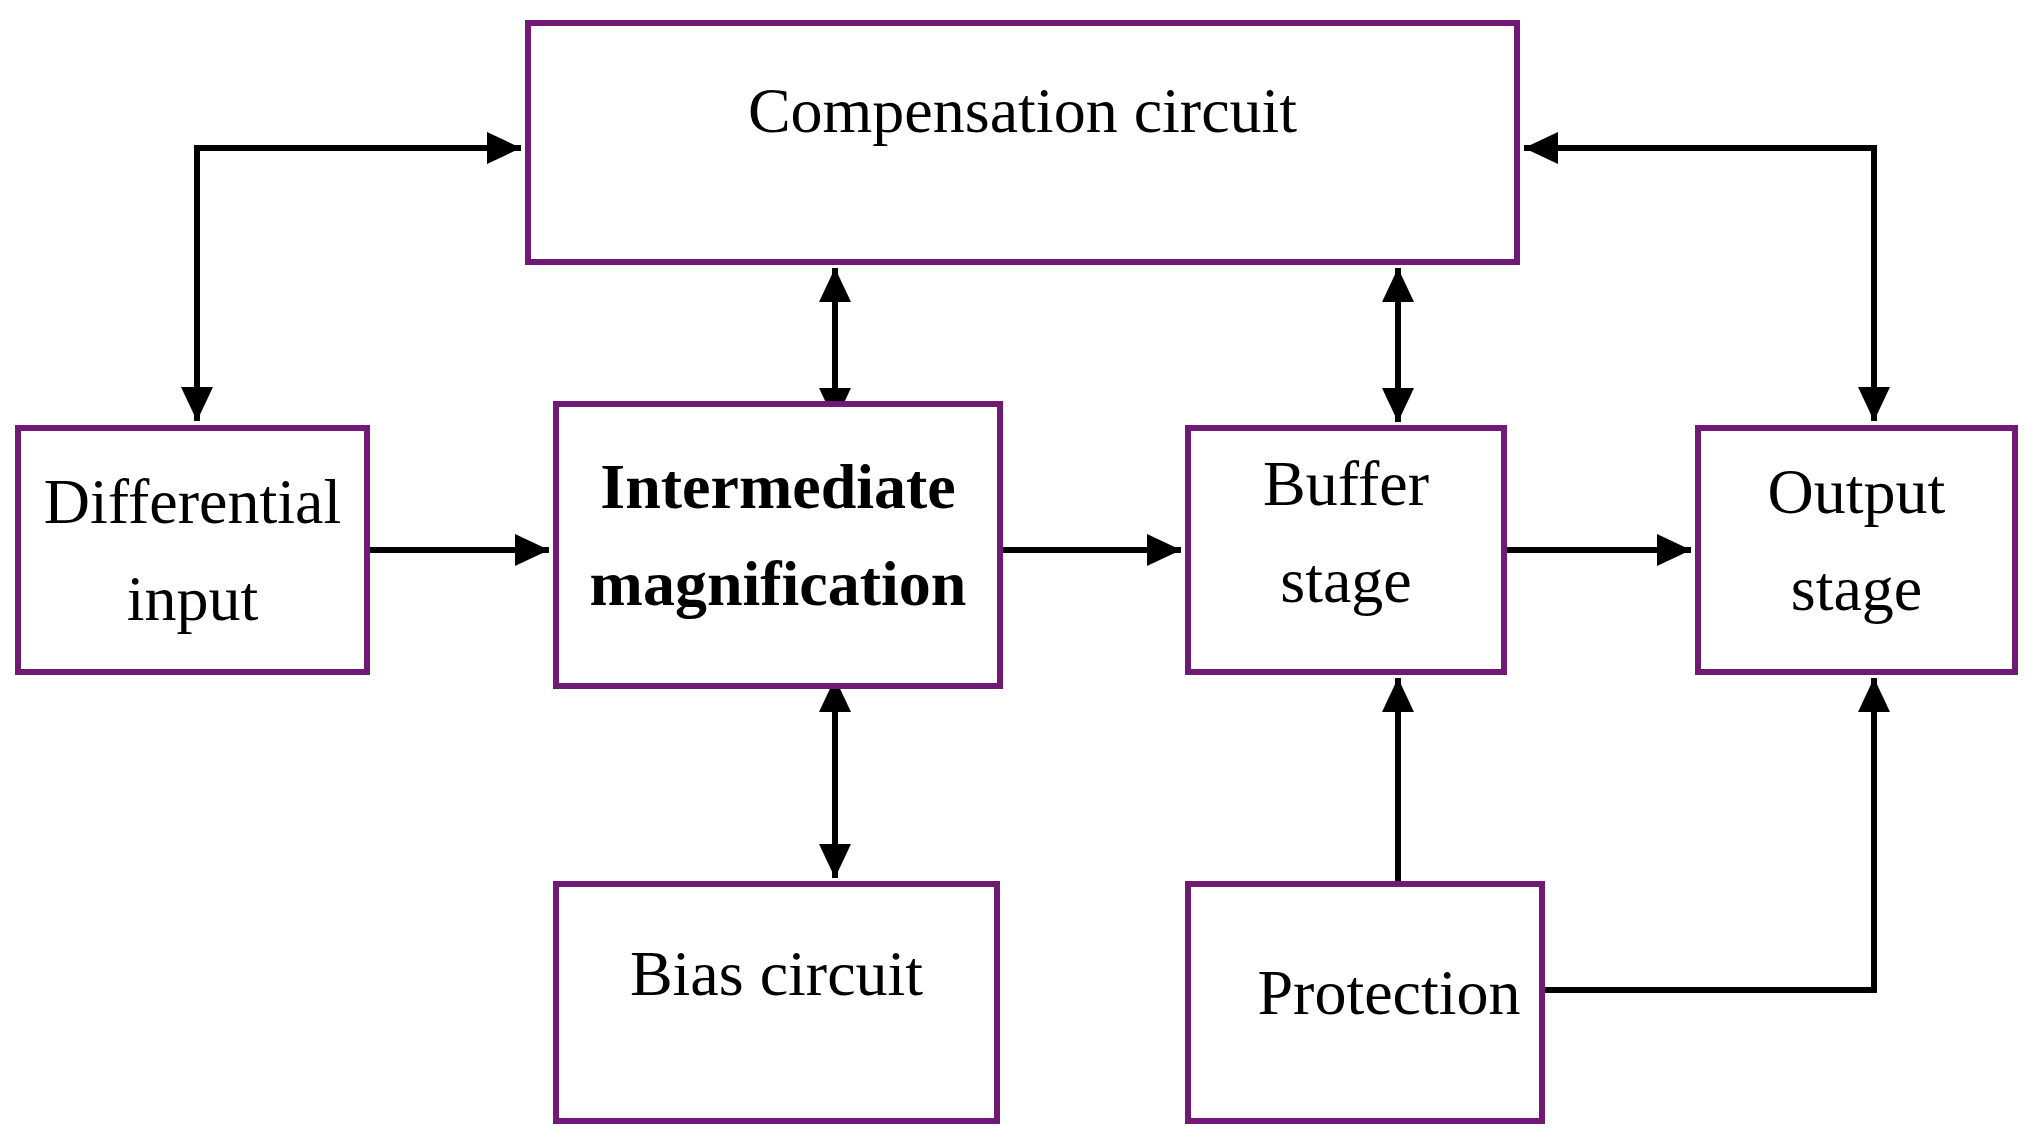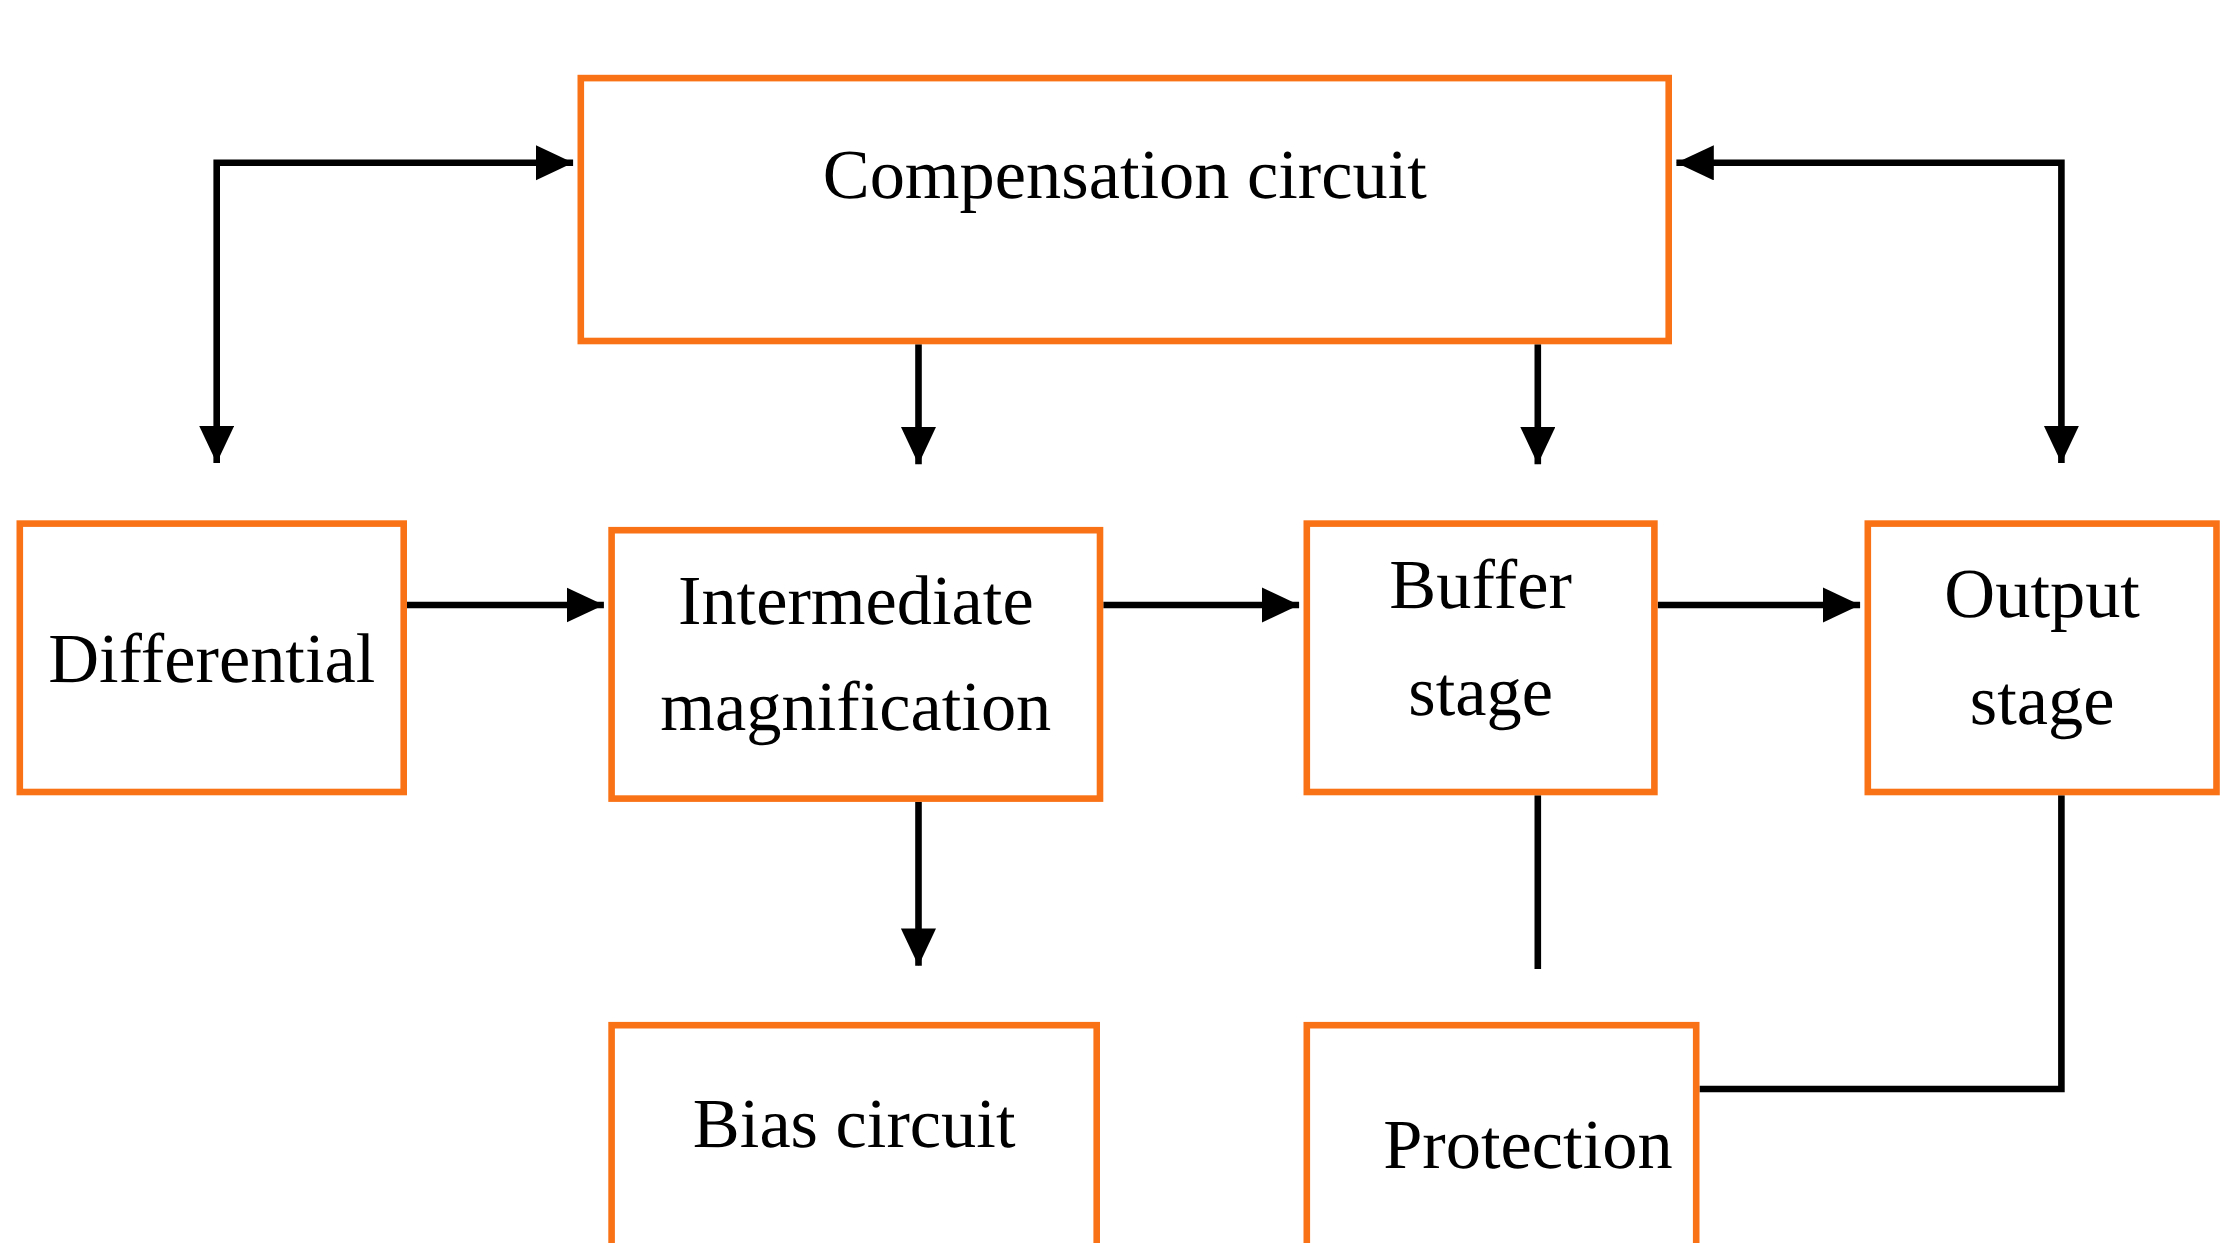"Compensation circuit" .box { border: 6px solid #f97316 -> 6px solid #701a75; margin-top: 48px -> none }
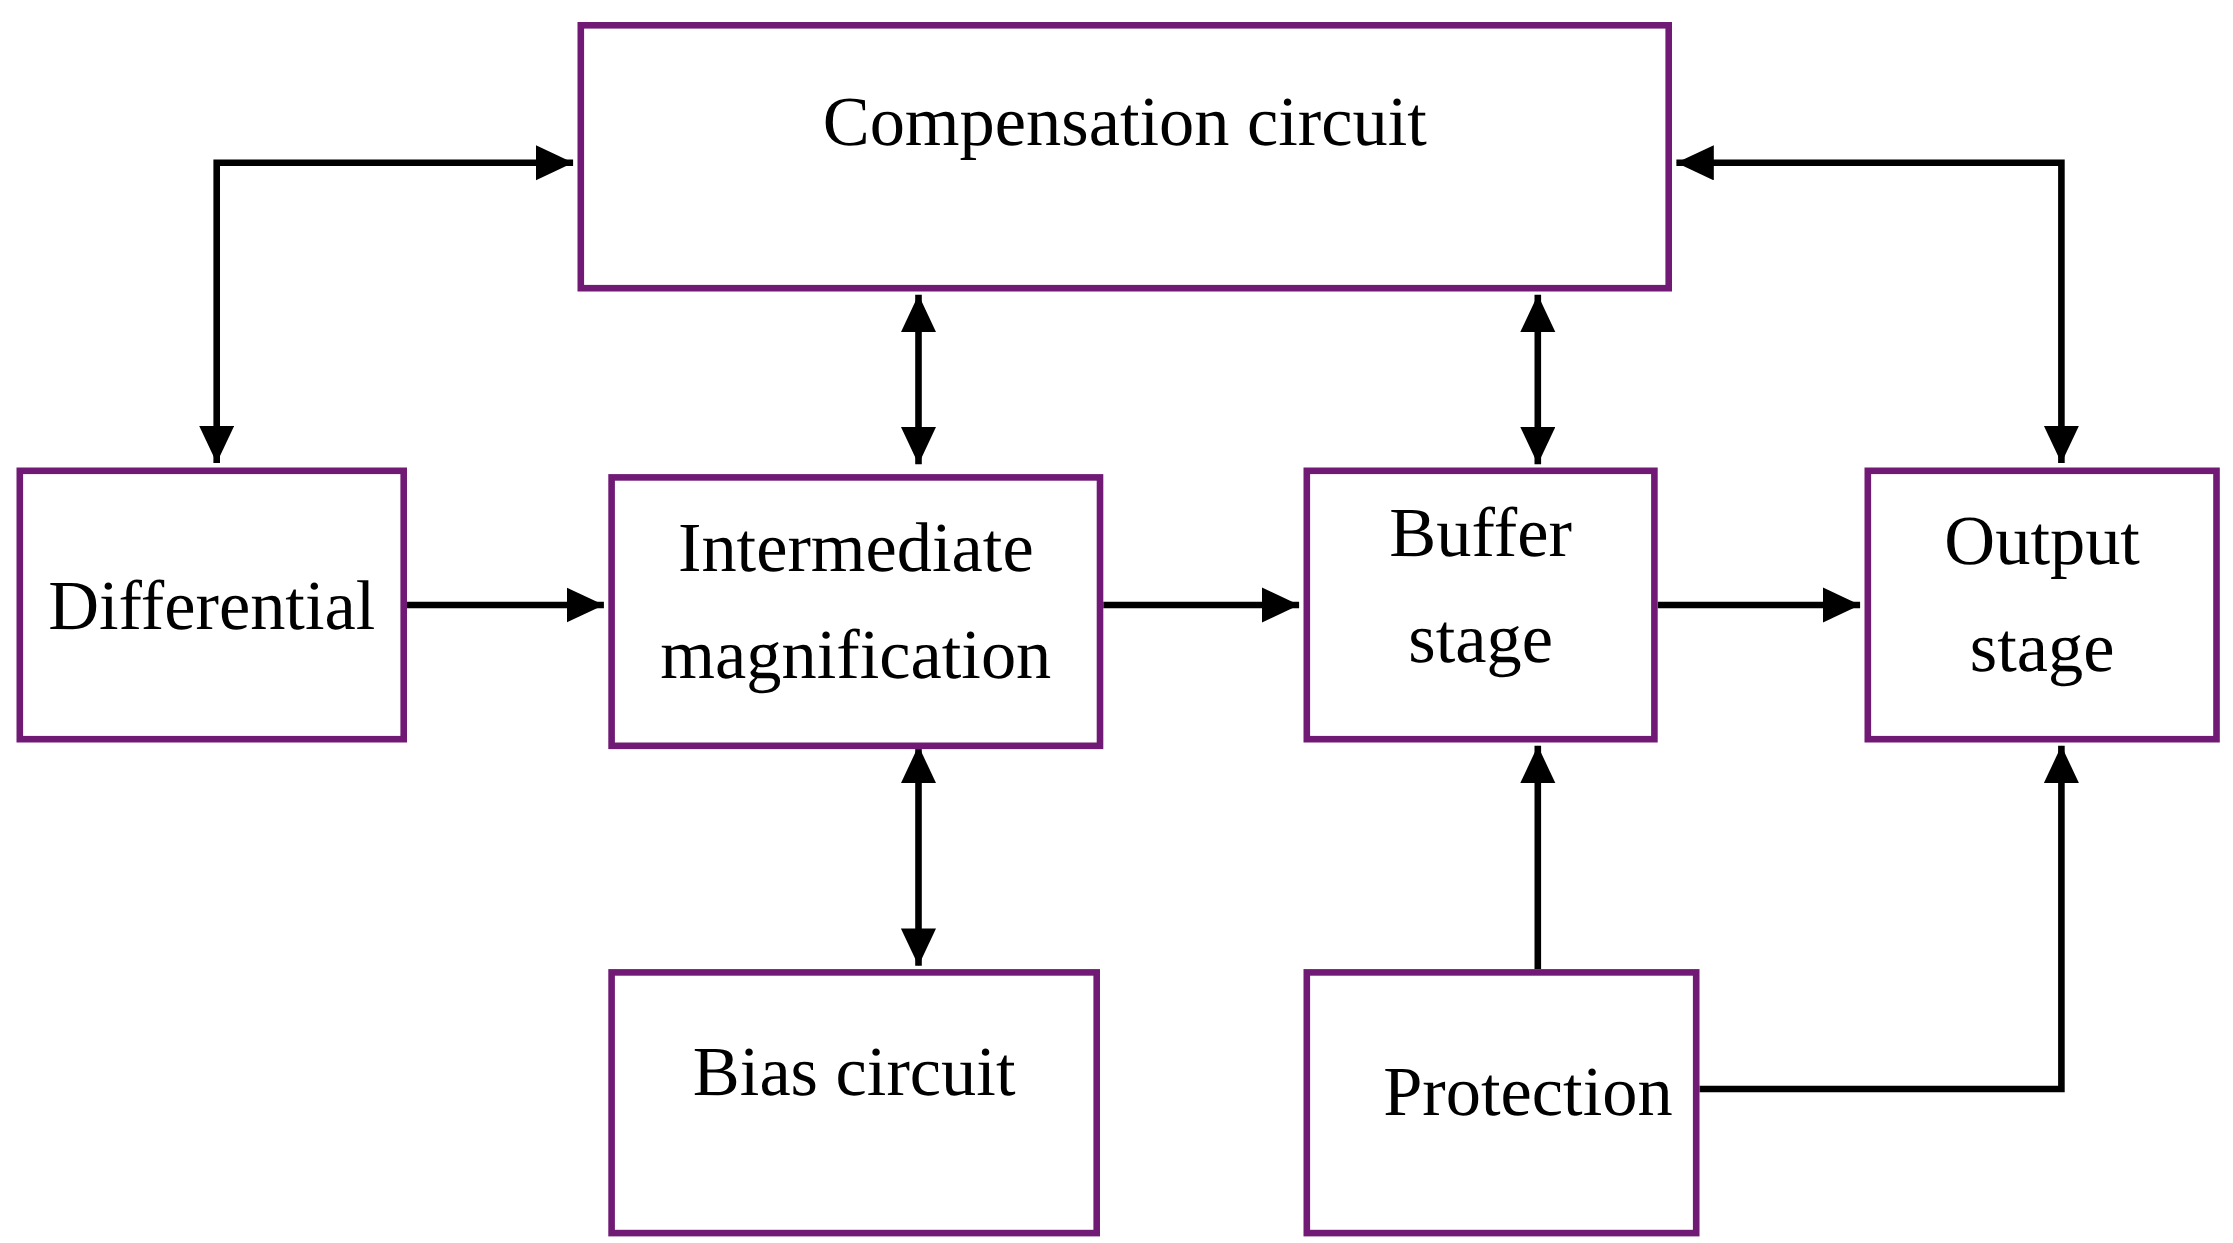"Intermediate" #box-intermediate { font-weight: none -> bold; height: 250px -> 288px; top: 431px -> 401px }
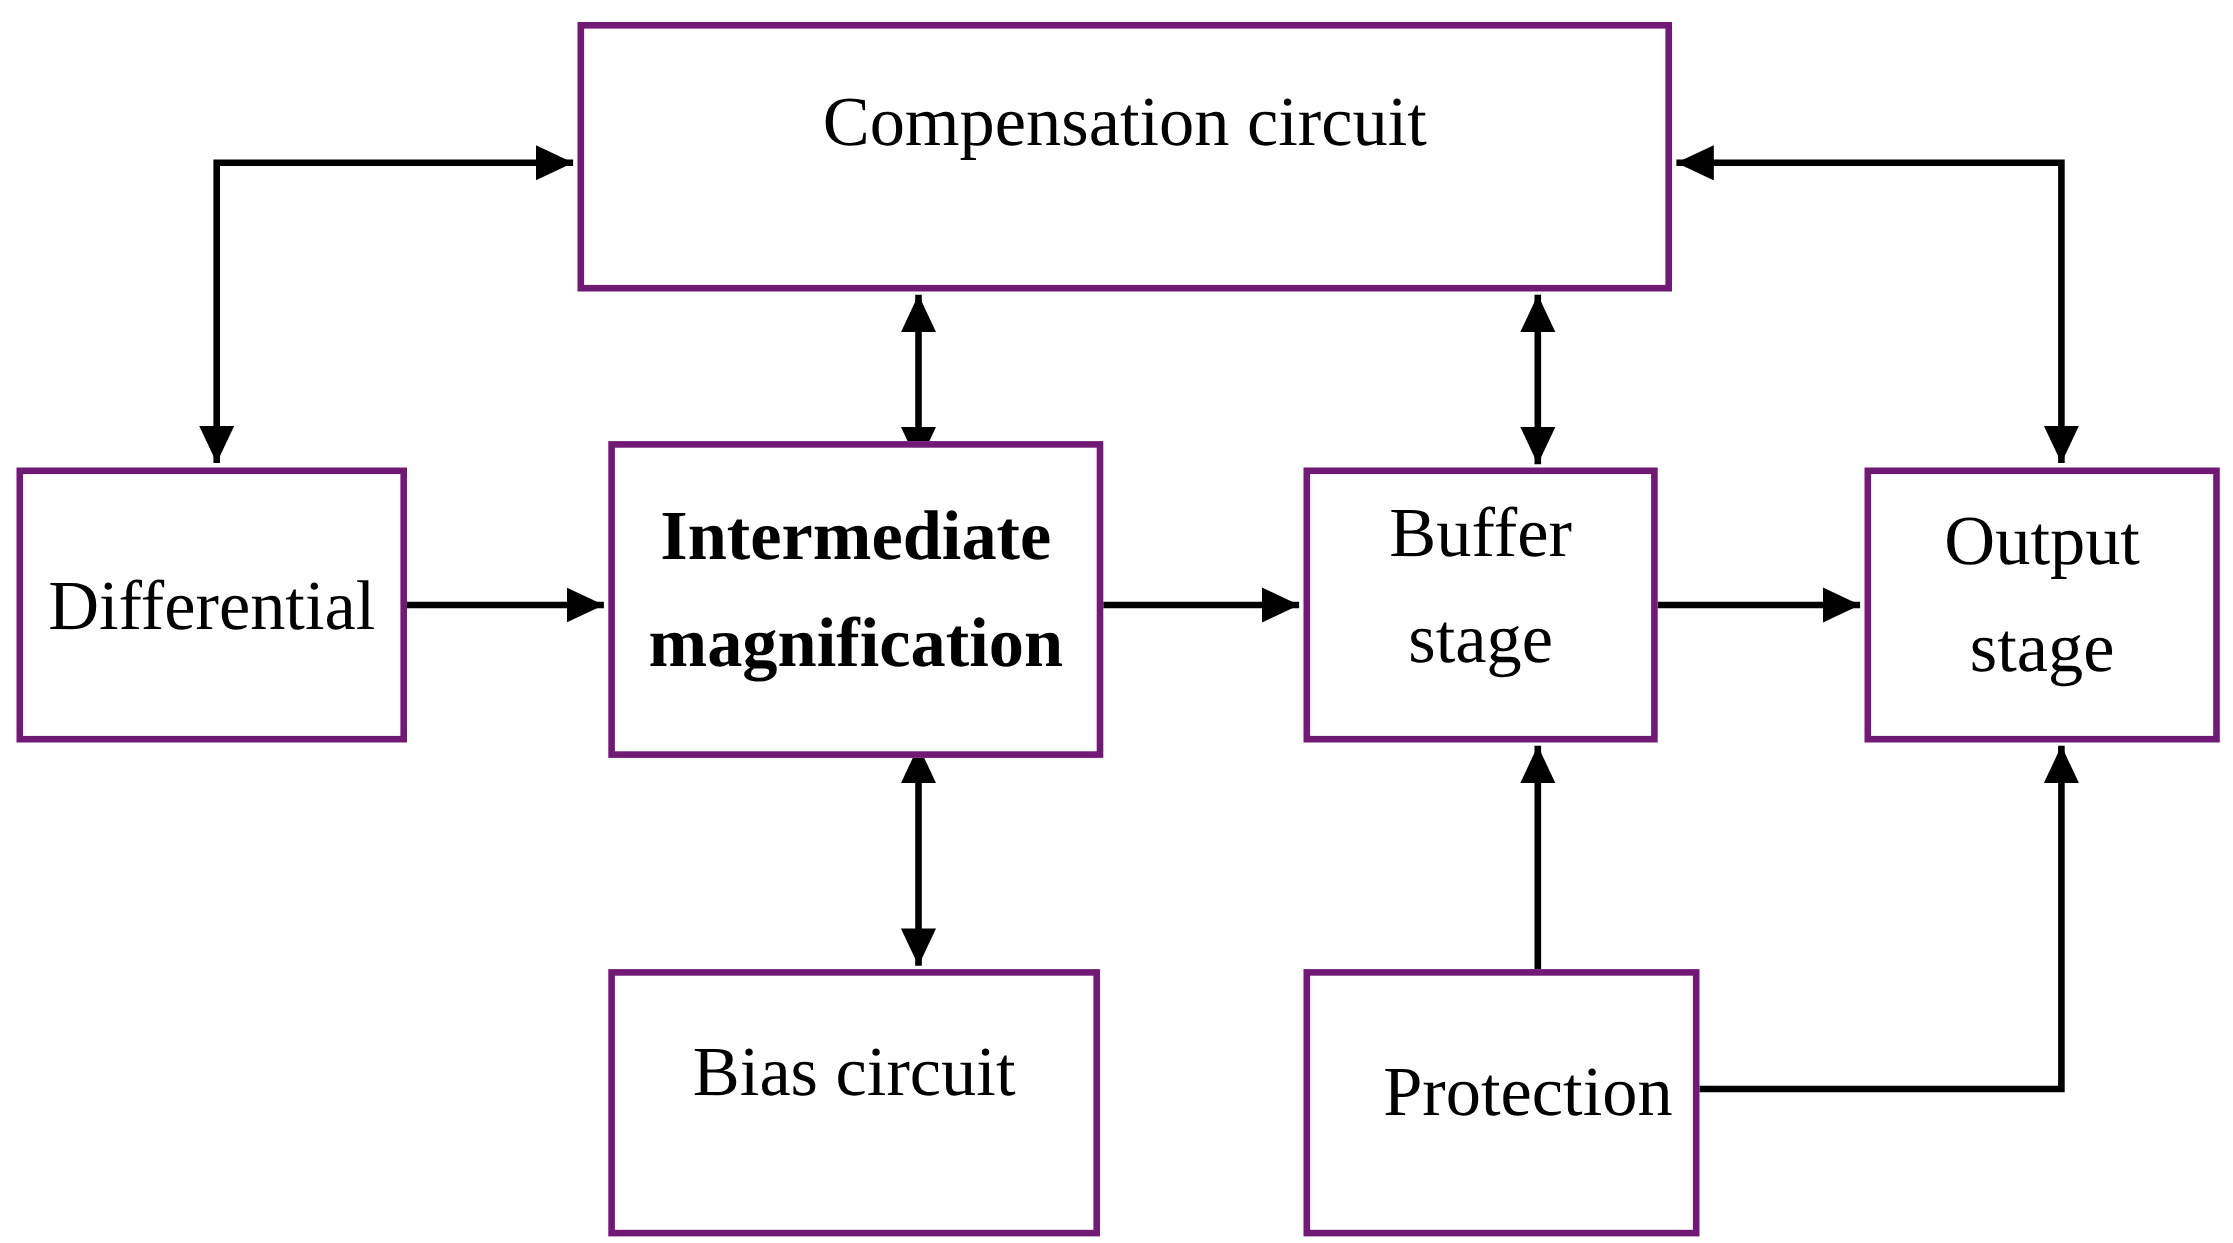"input" span { html: none -> <span>input</span> }
